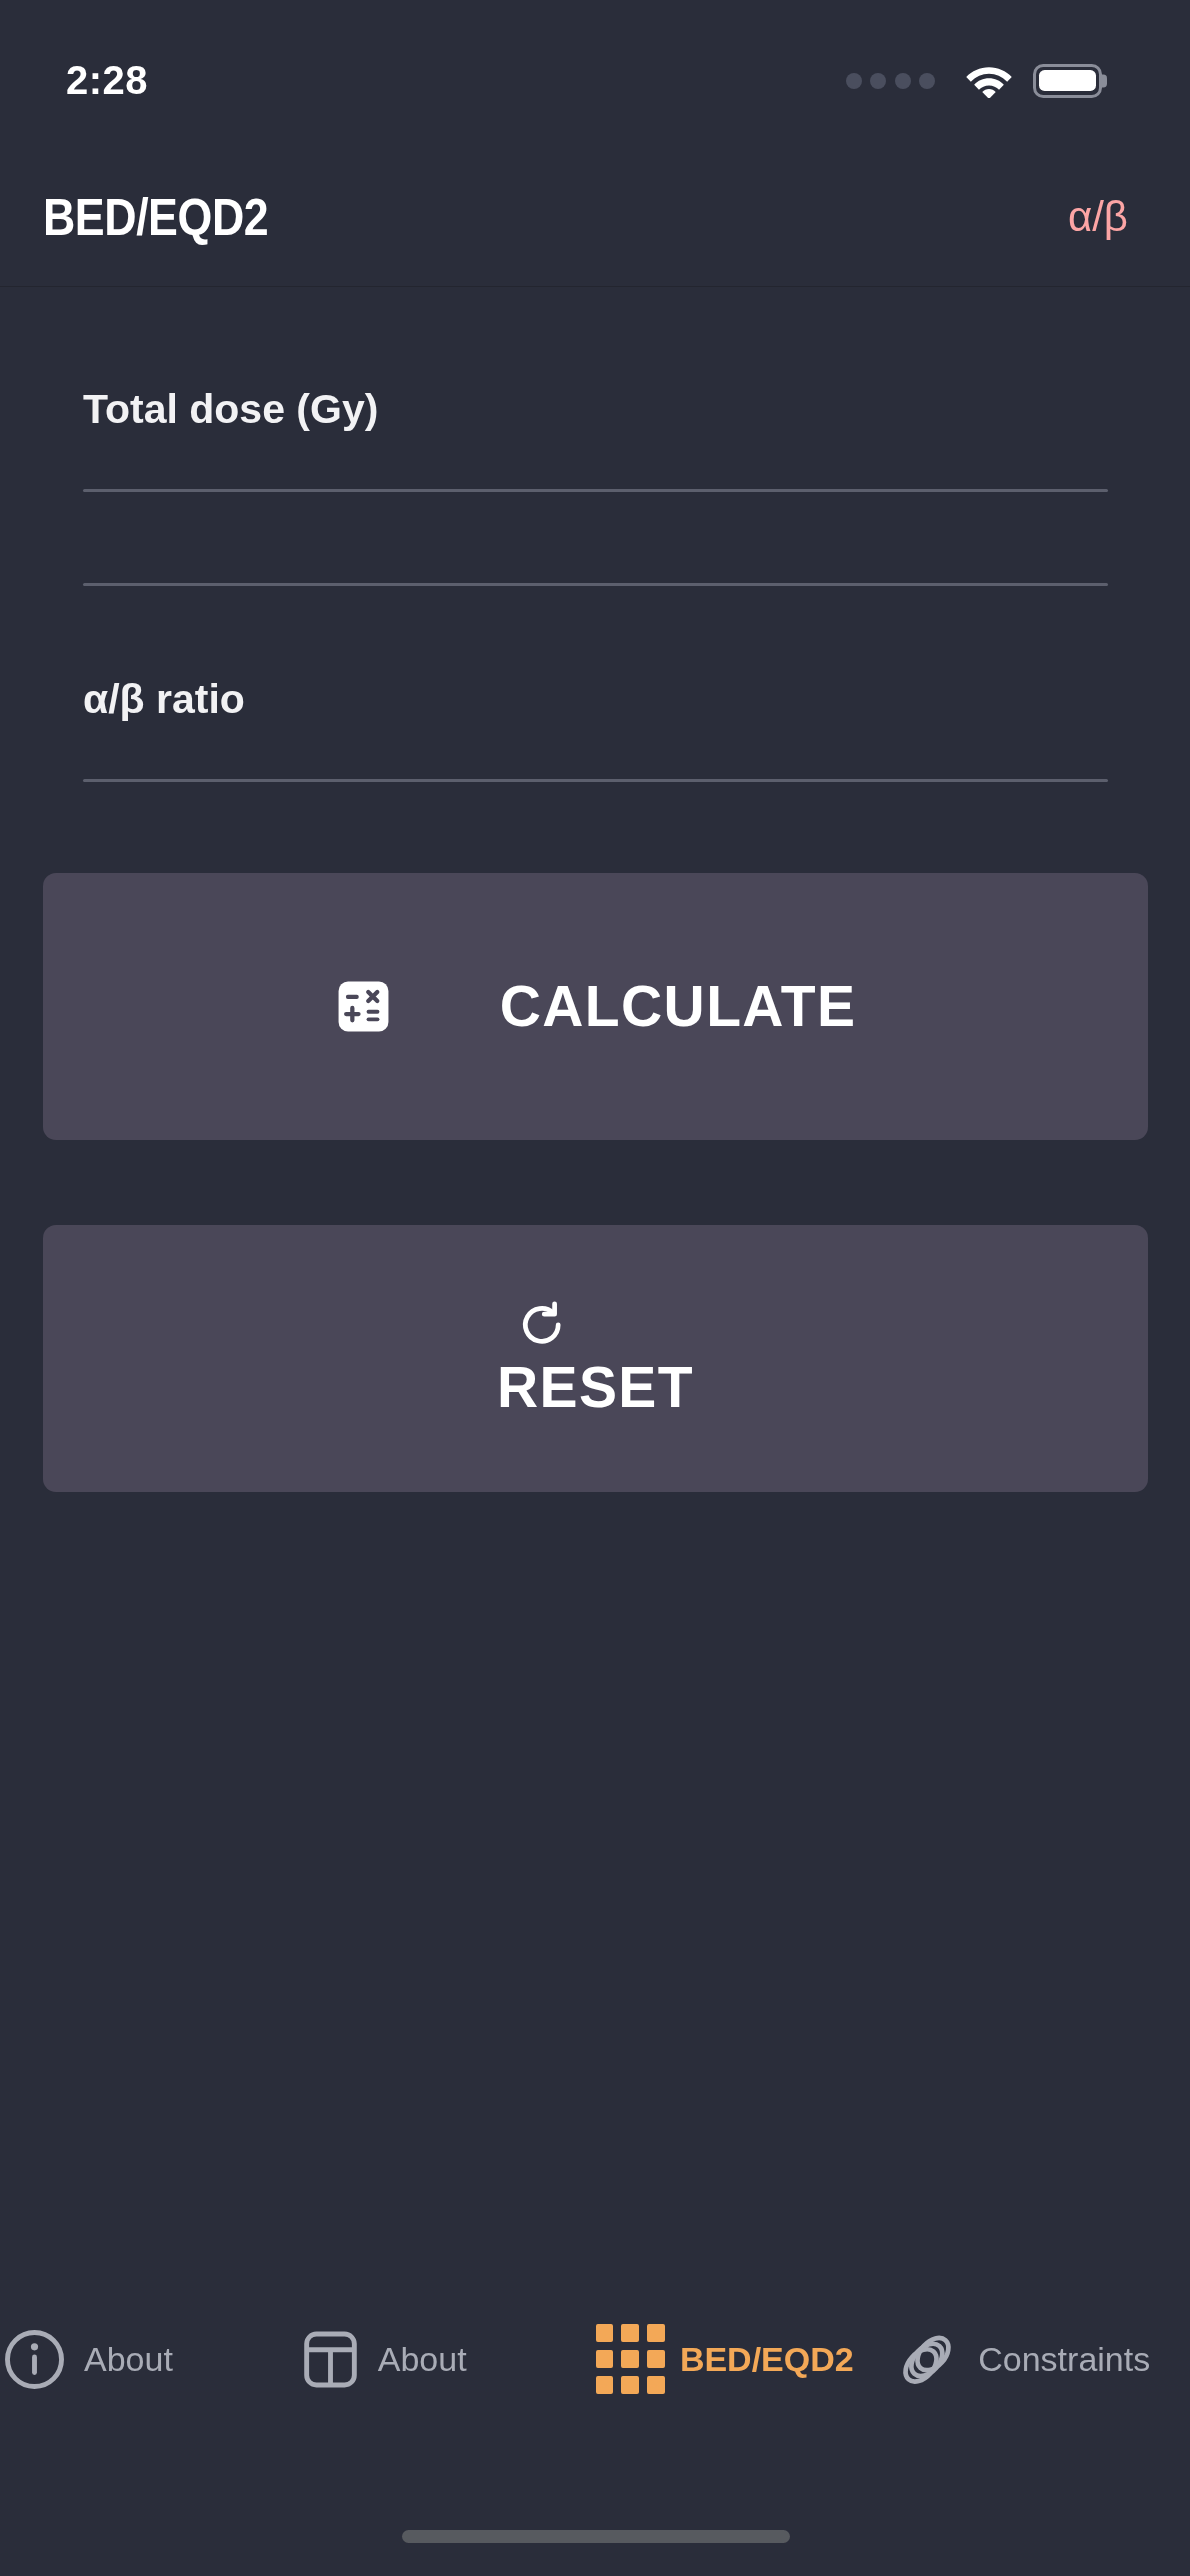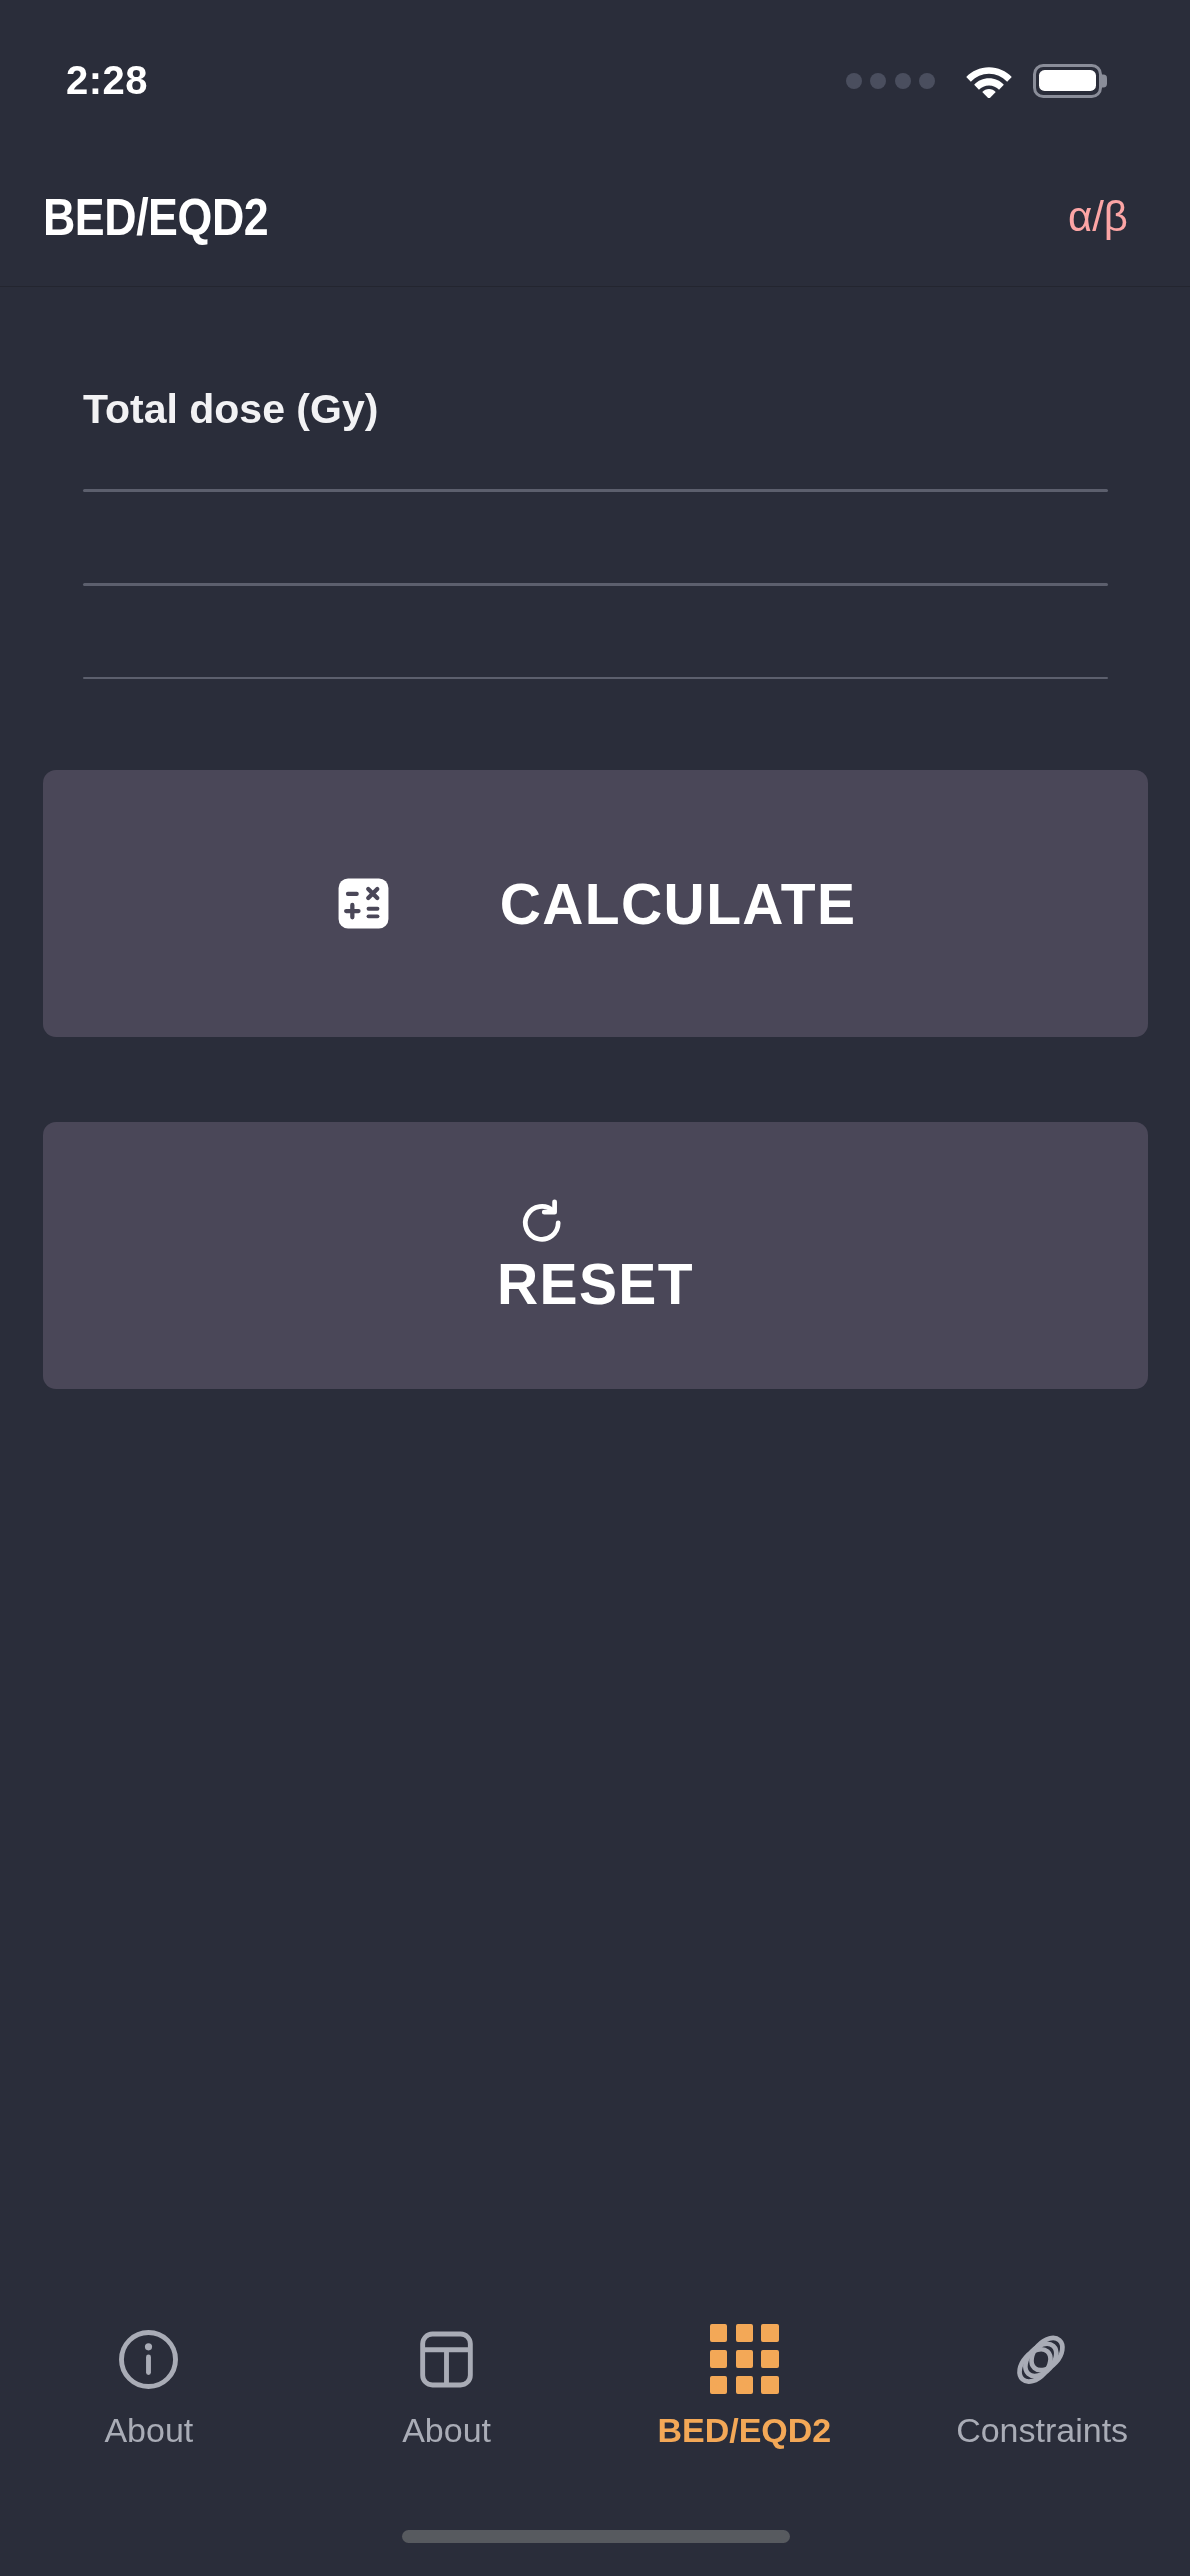"α/β ratio" span.field-label { html: none -> <span>α/β ratio</span> }
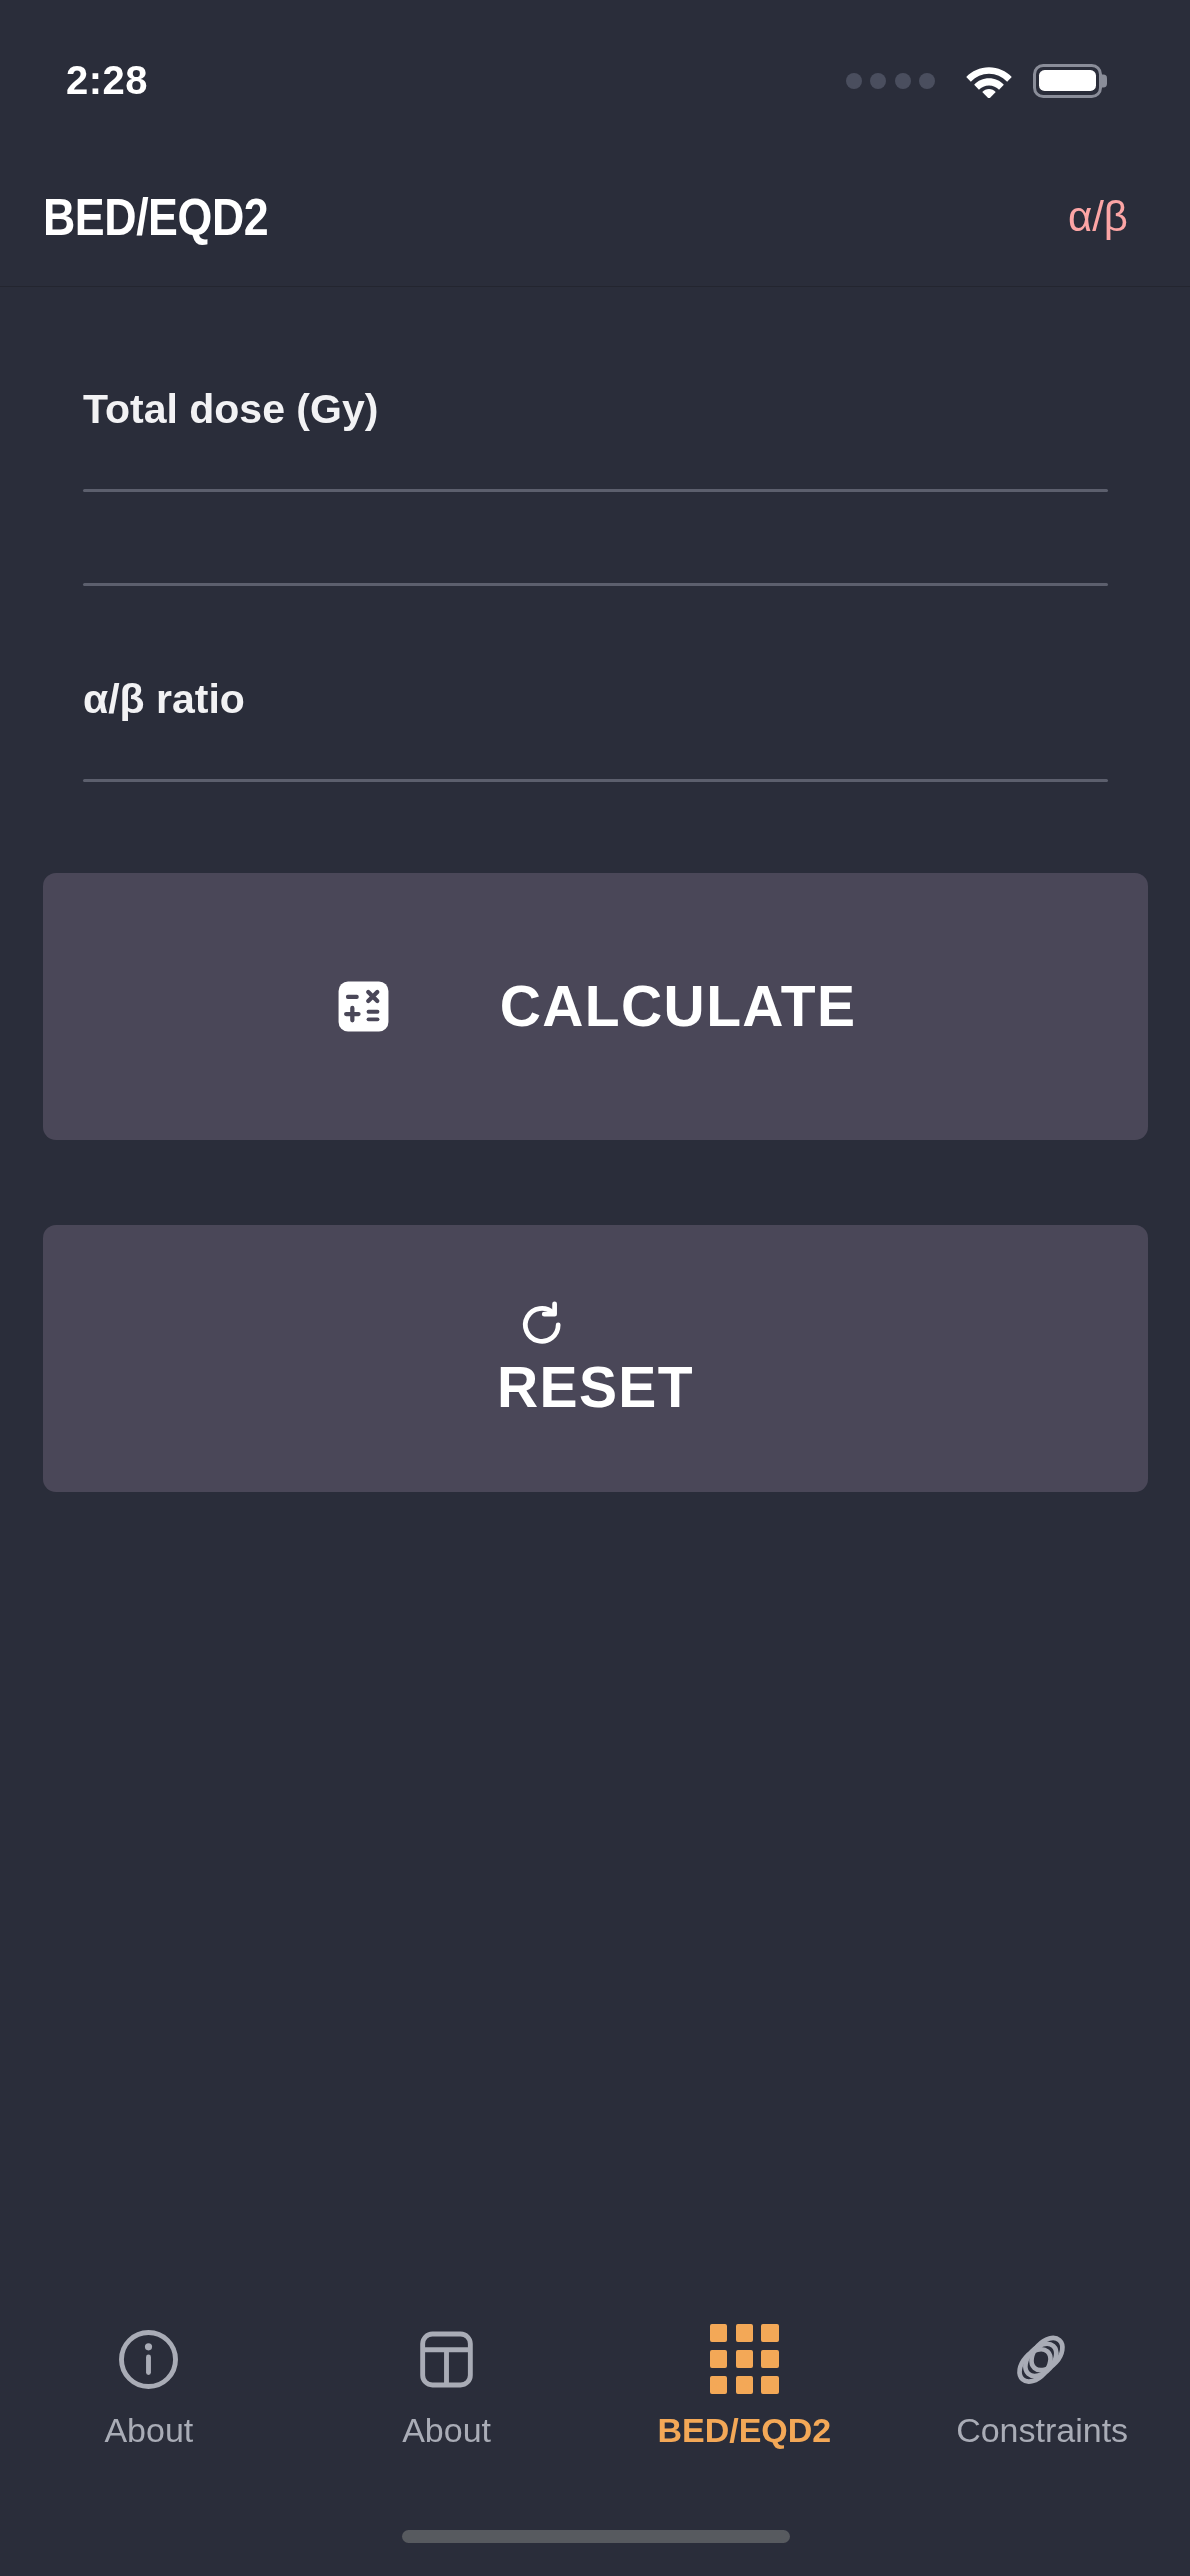"About" .tab { flex-direction: column -> row }
